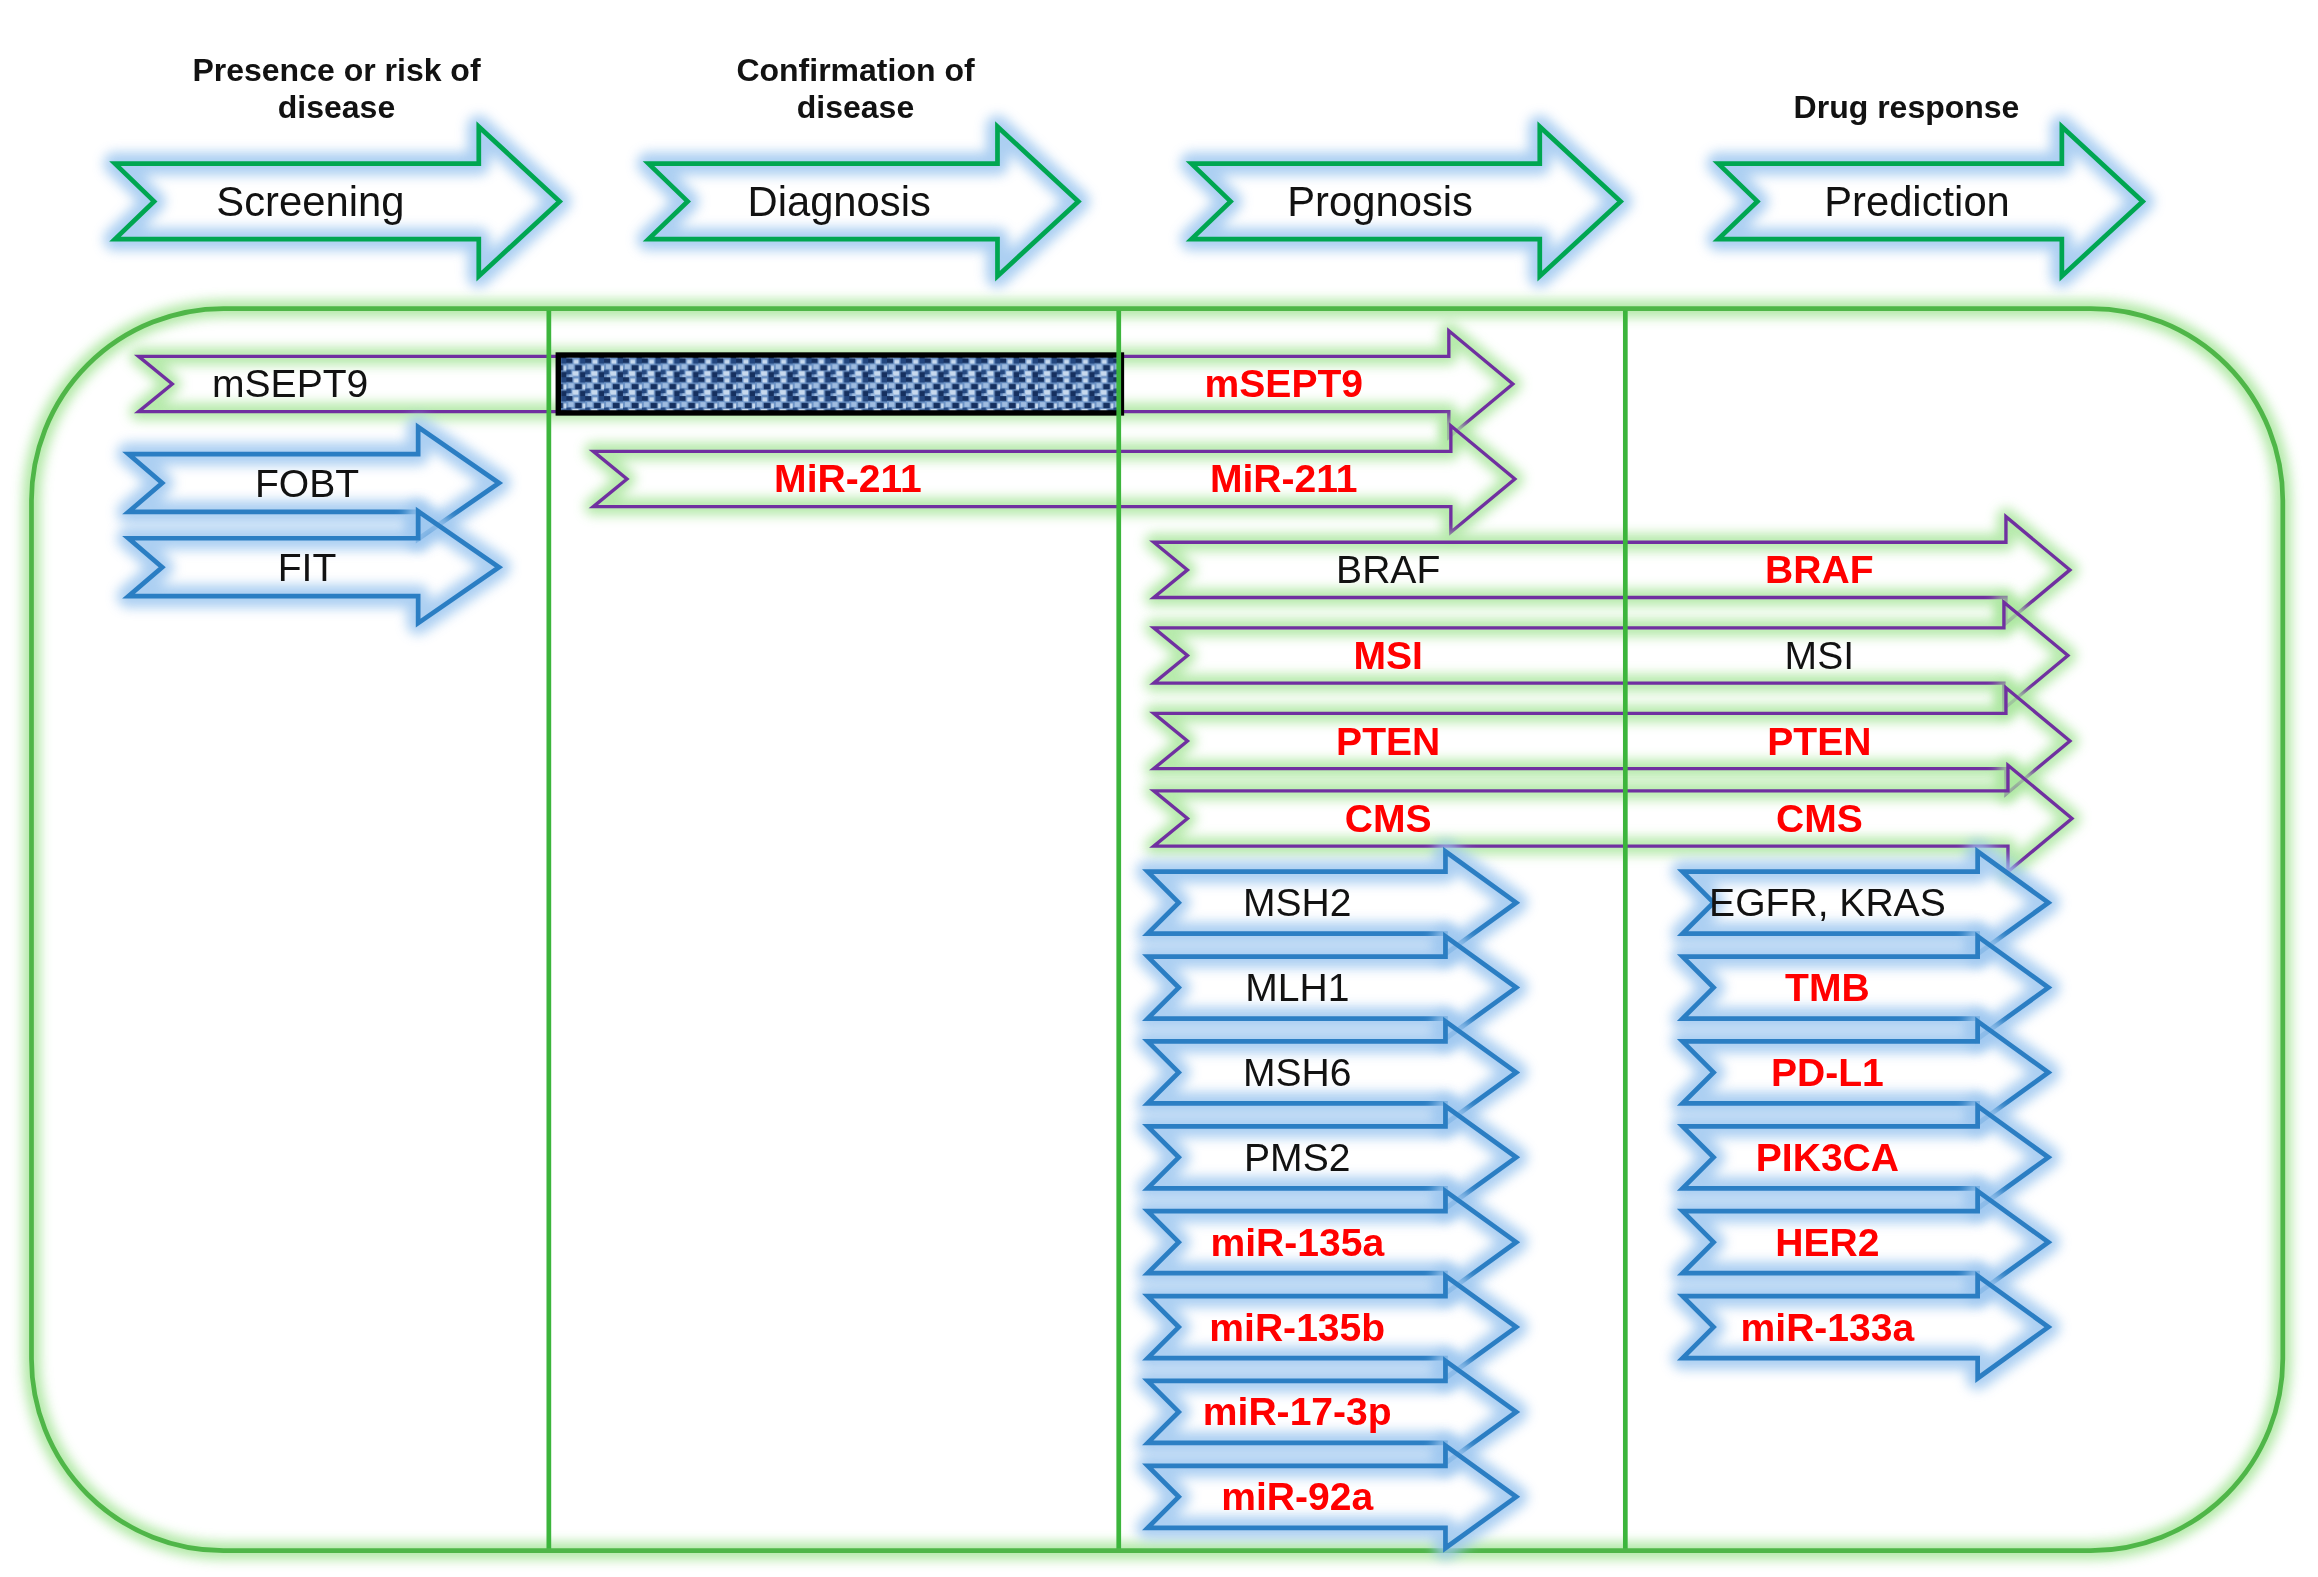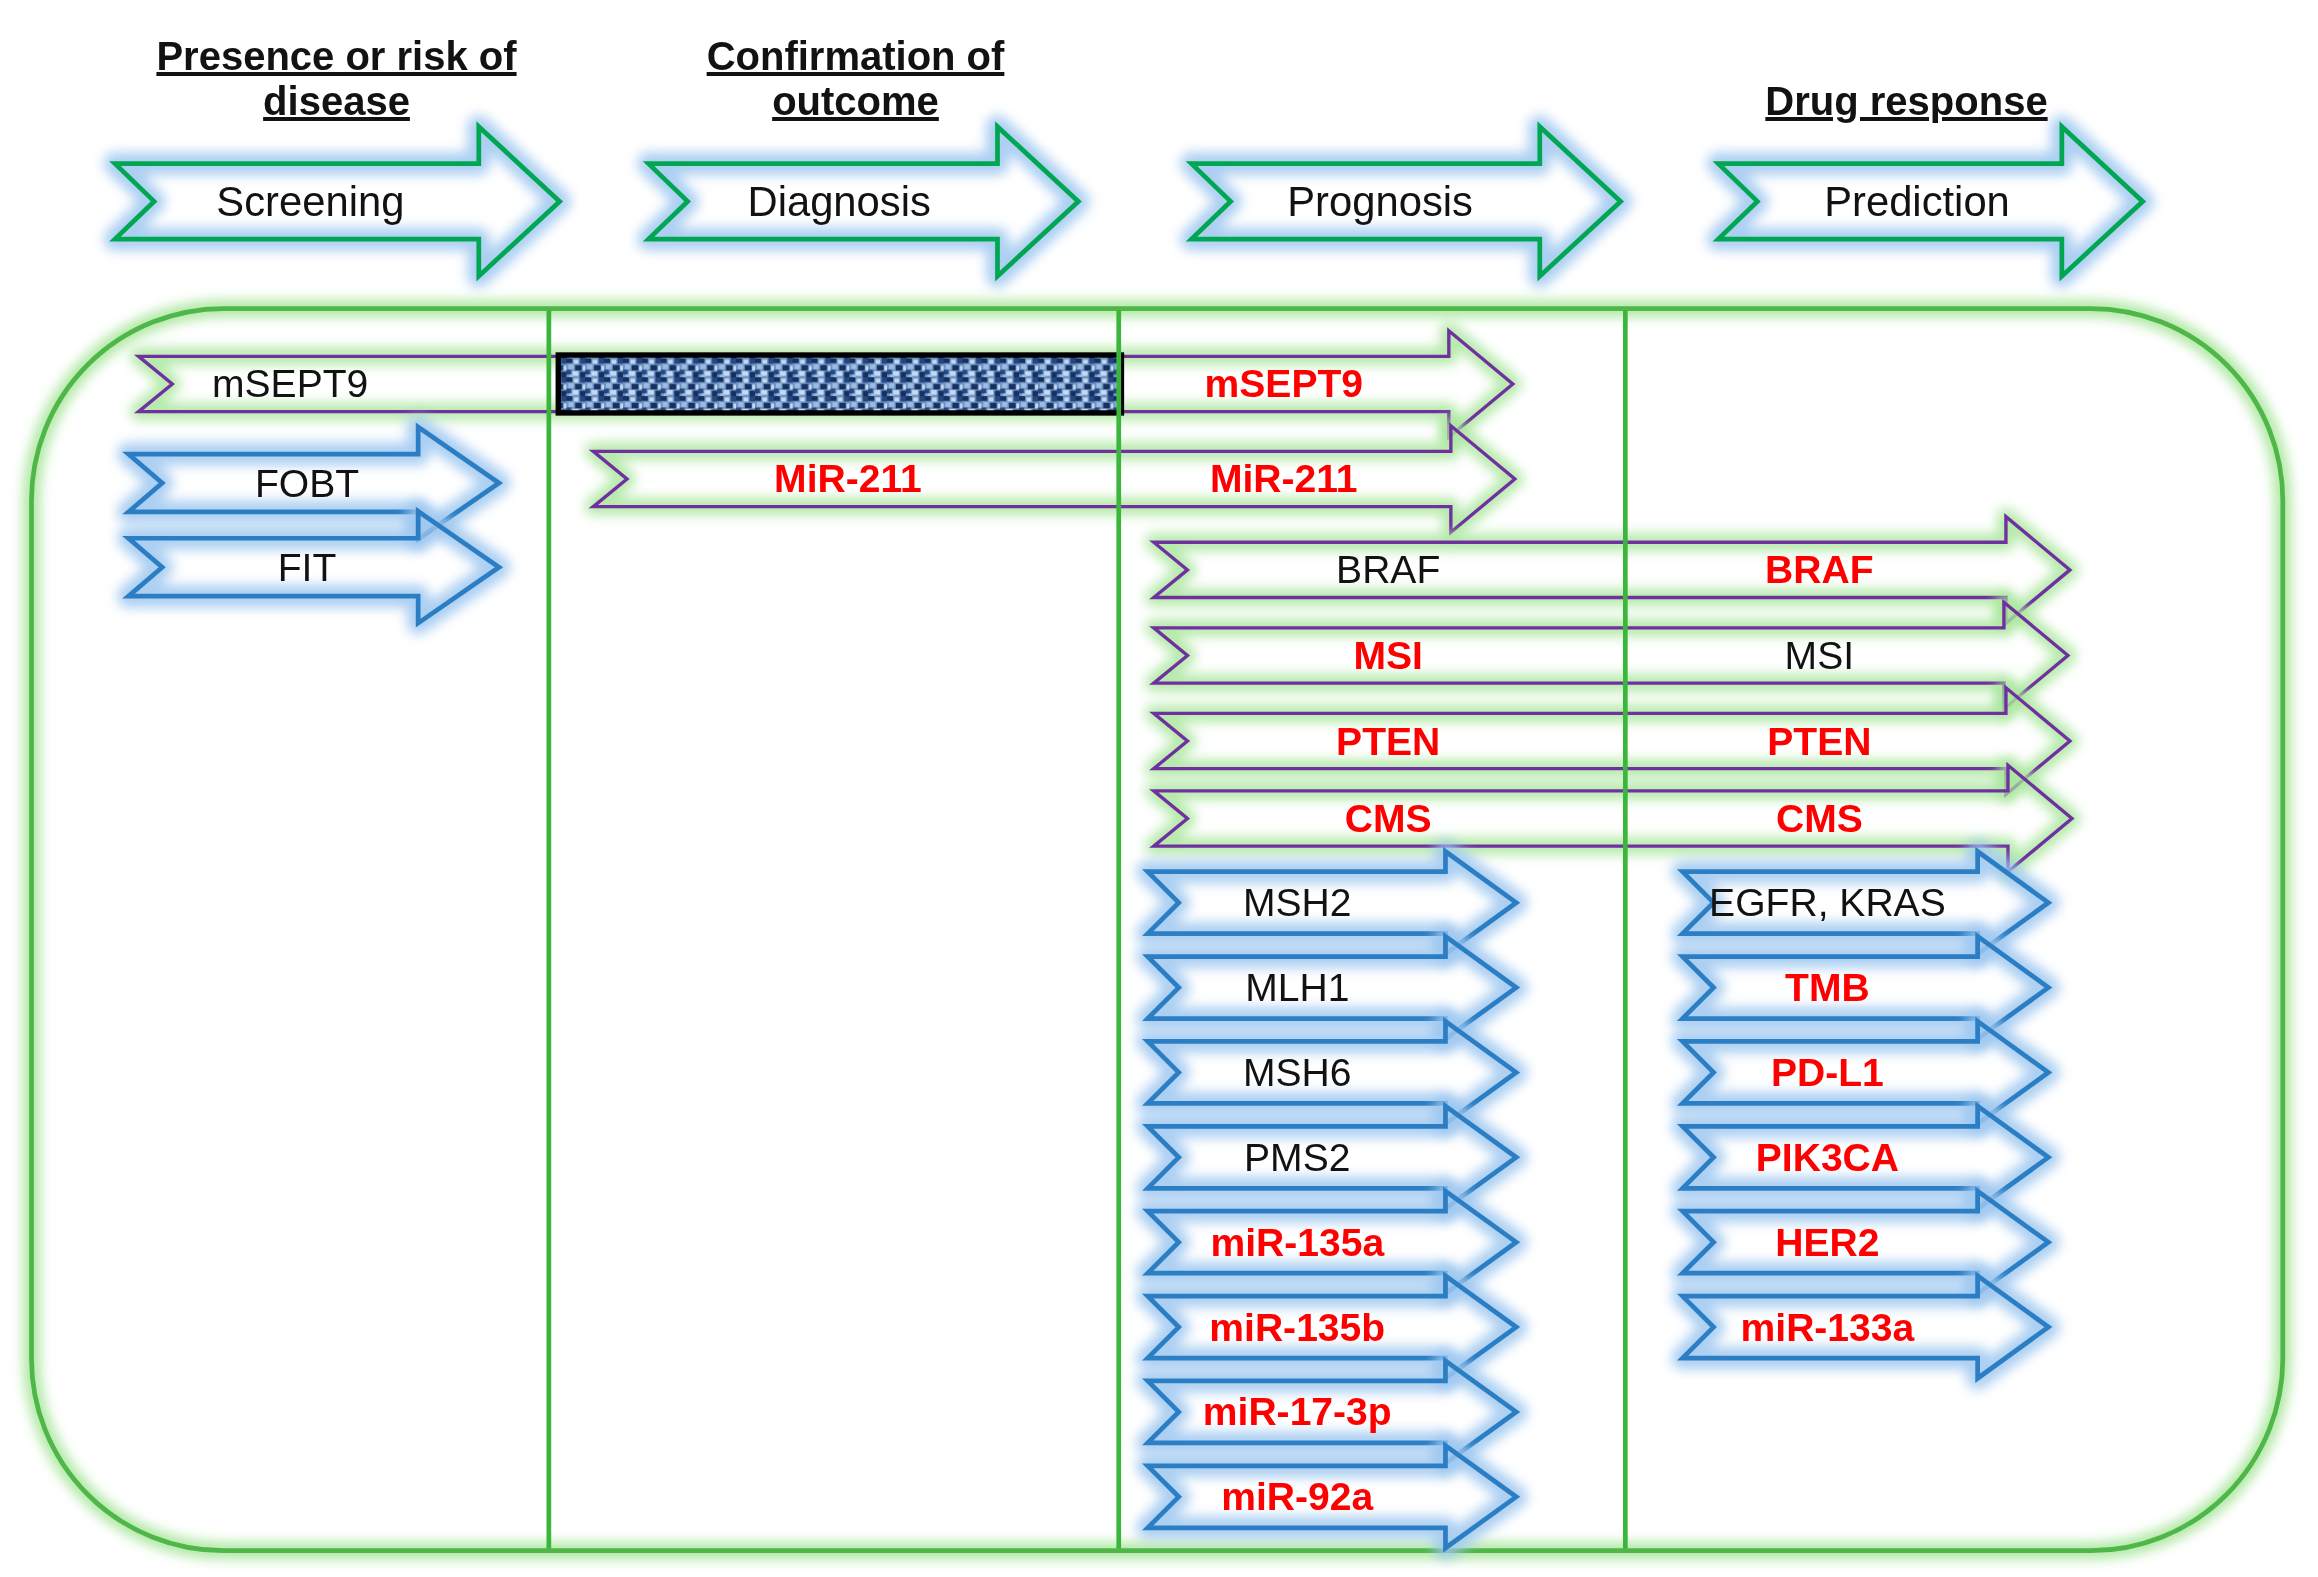"Presence or risk of" .hdr { font-size: 40px -> 32px; text-decoration: underline -> none }
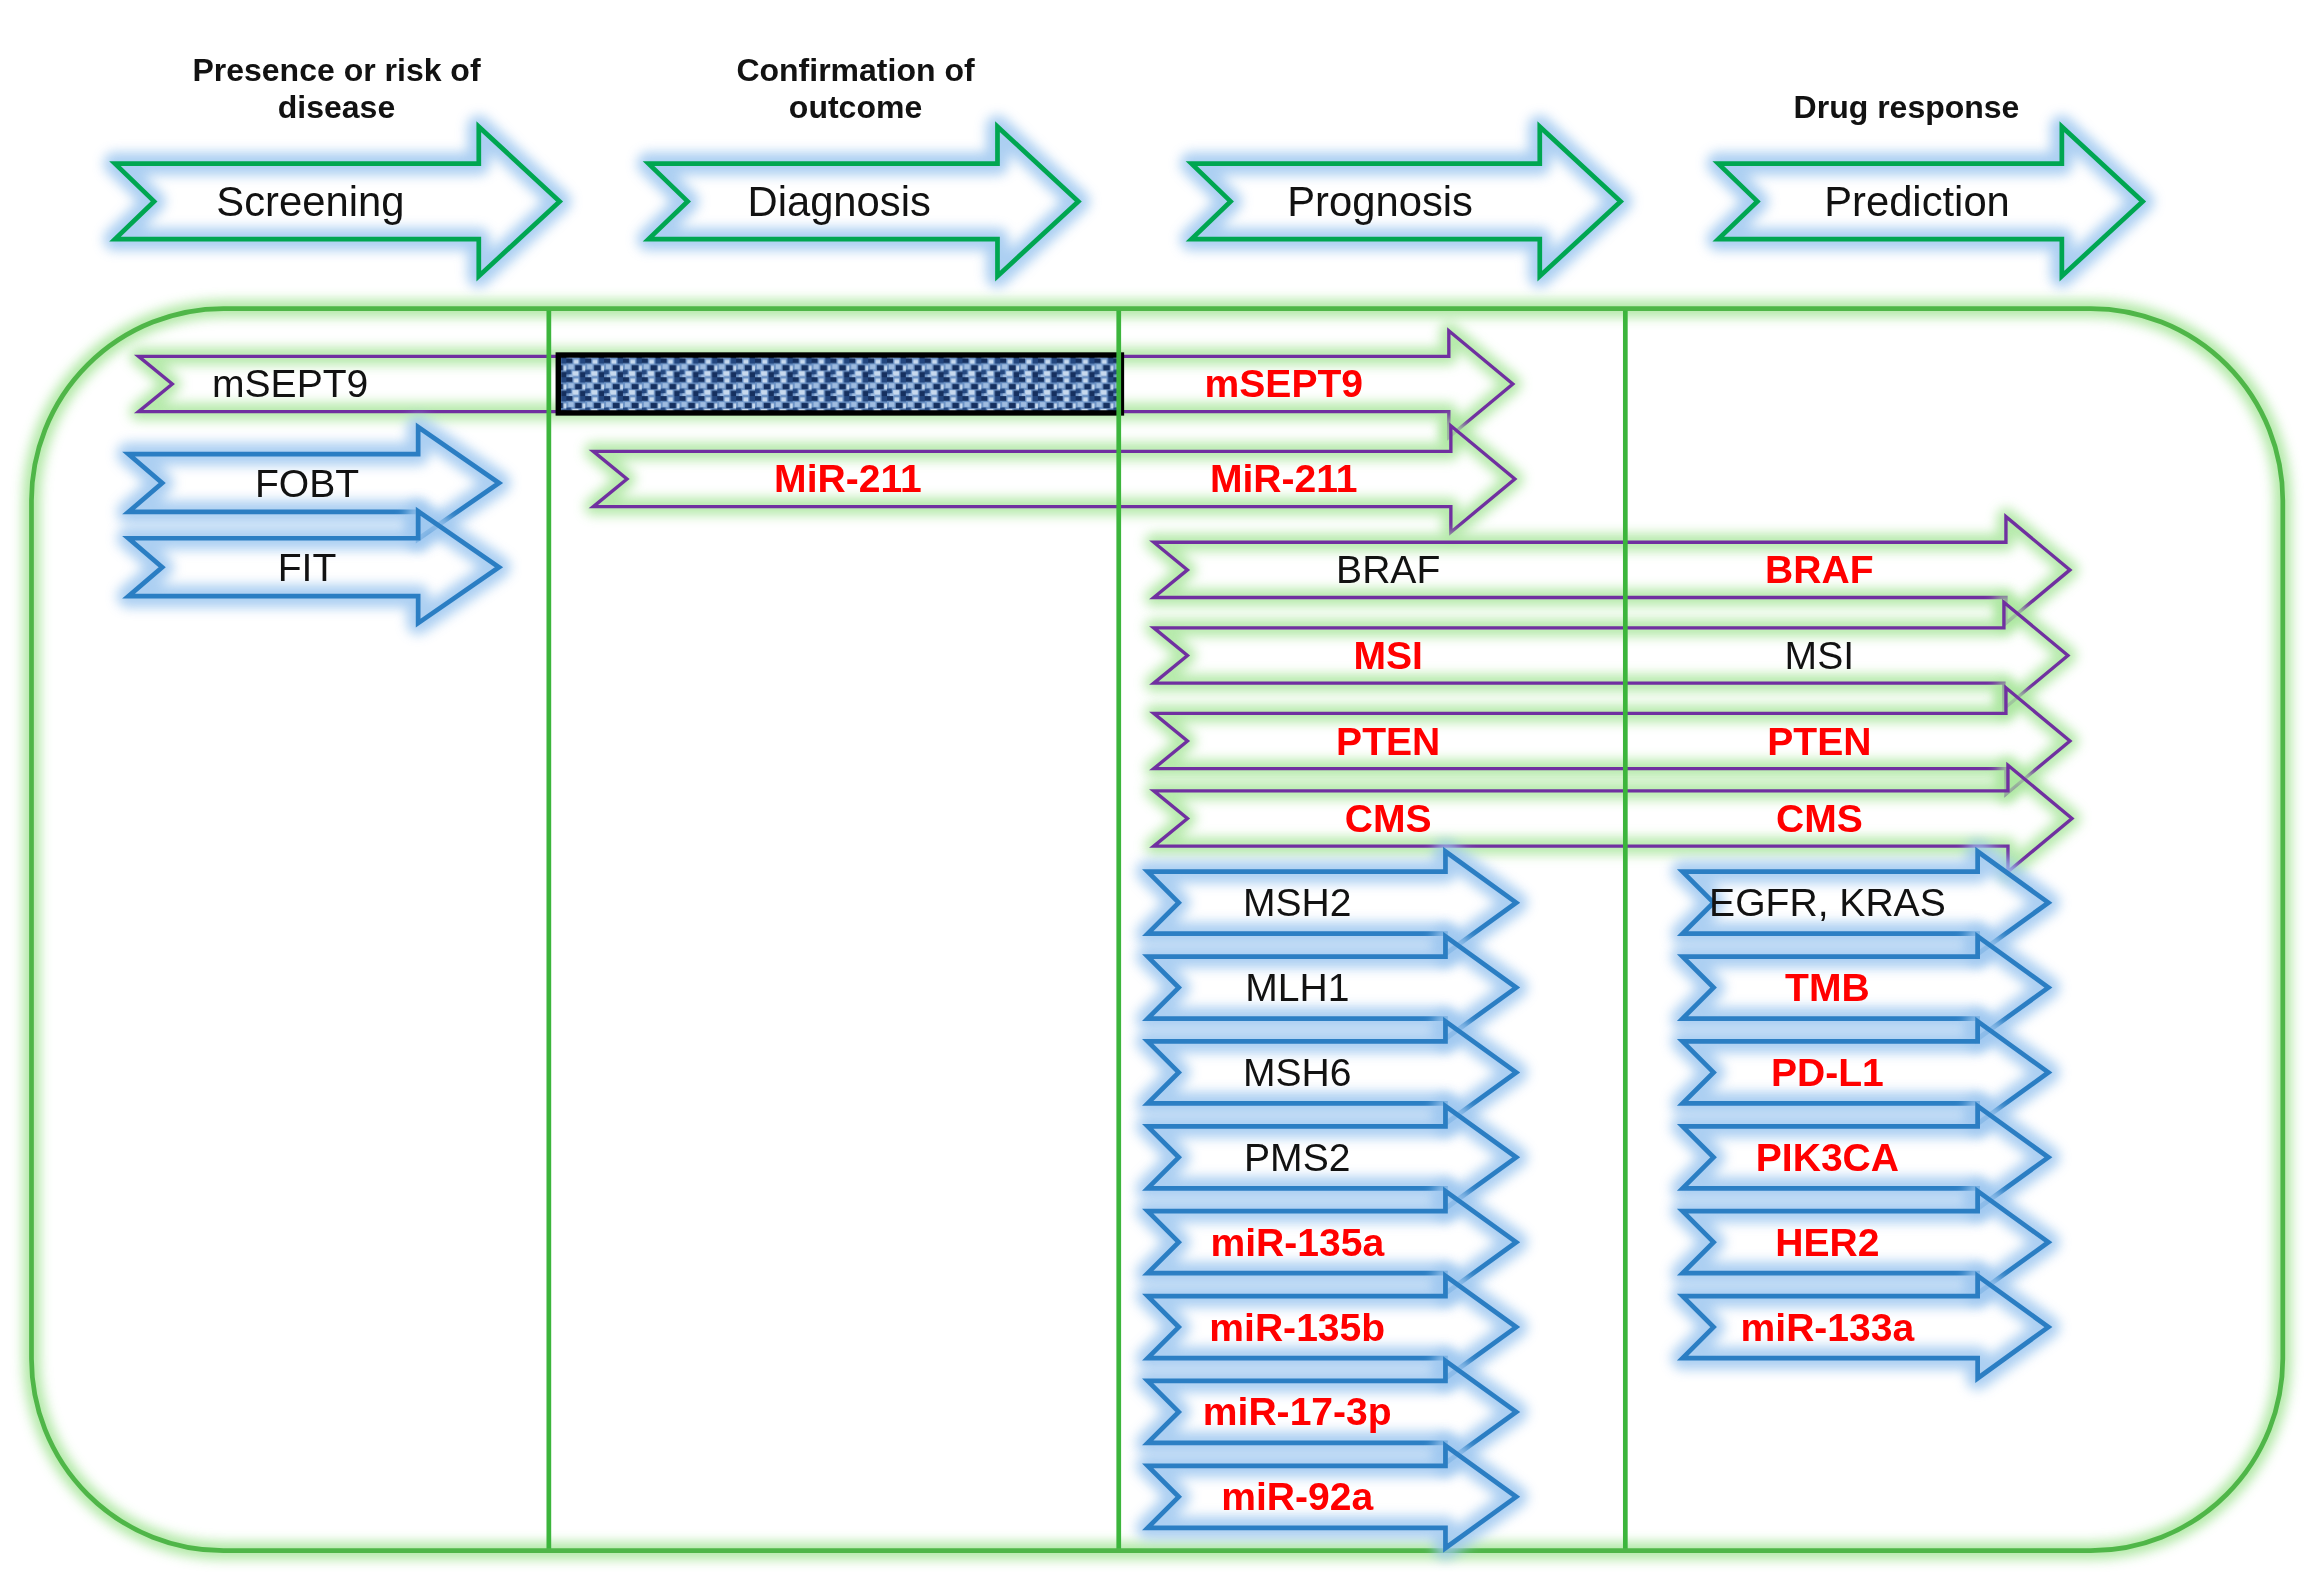"Confirmation of" div.hdr { text: outcome -> disease }
